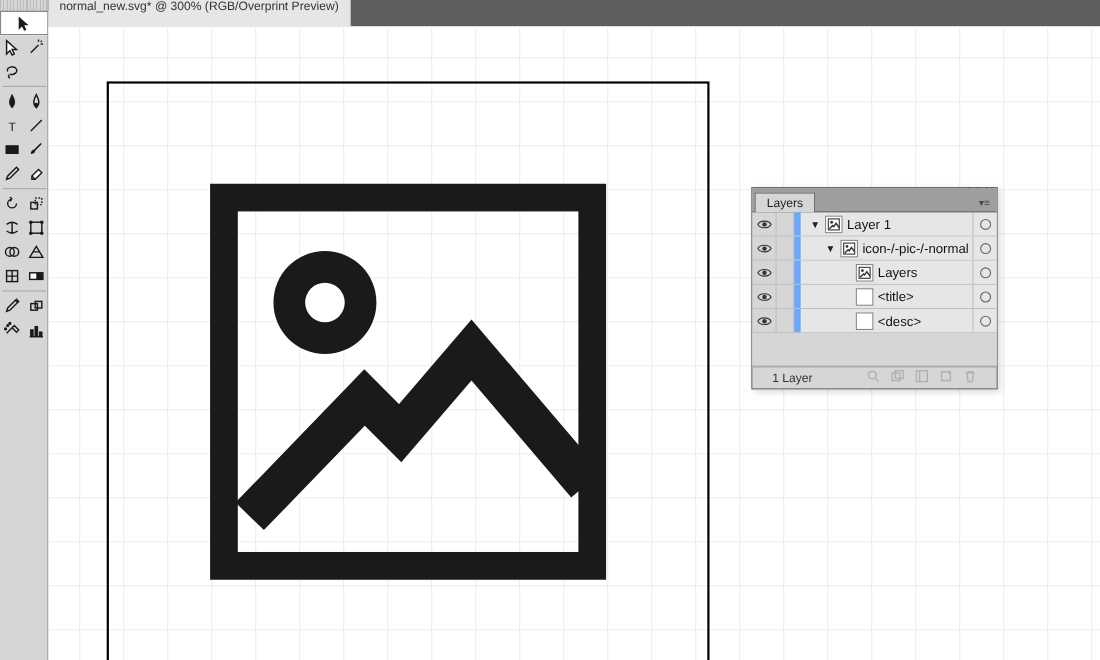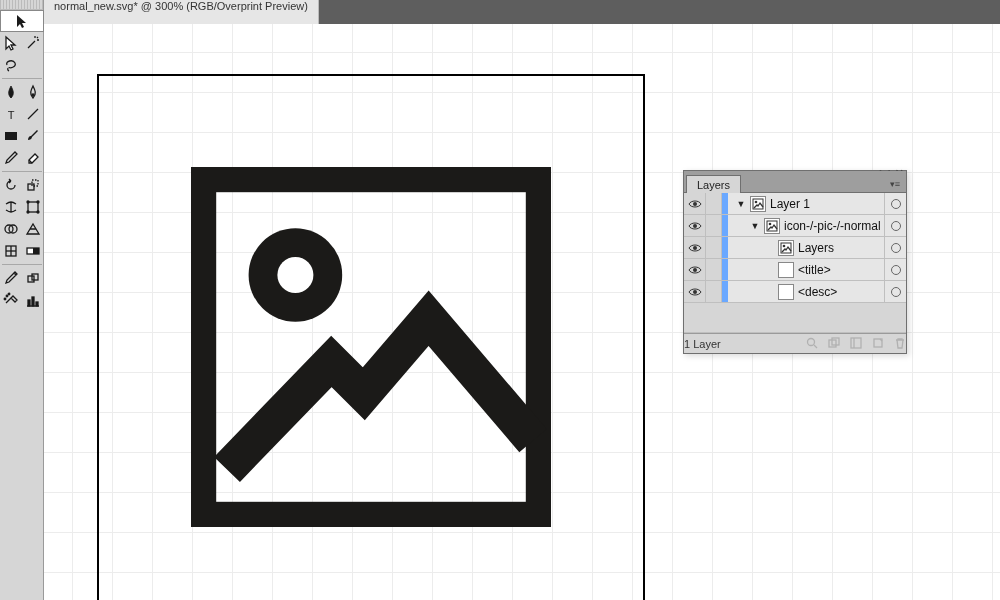"1 Layer" #layers-footer { padding: 0 0 -> 0 18px }
